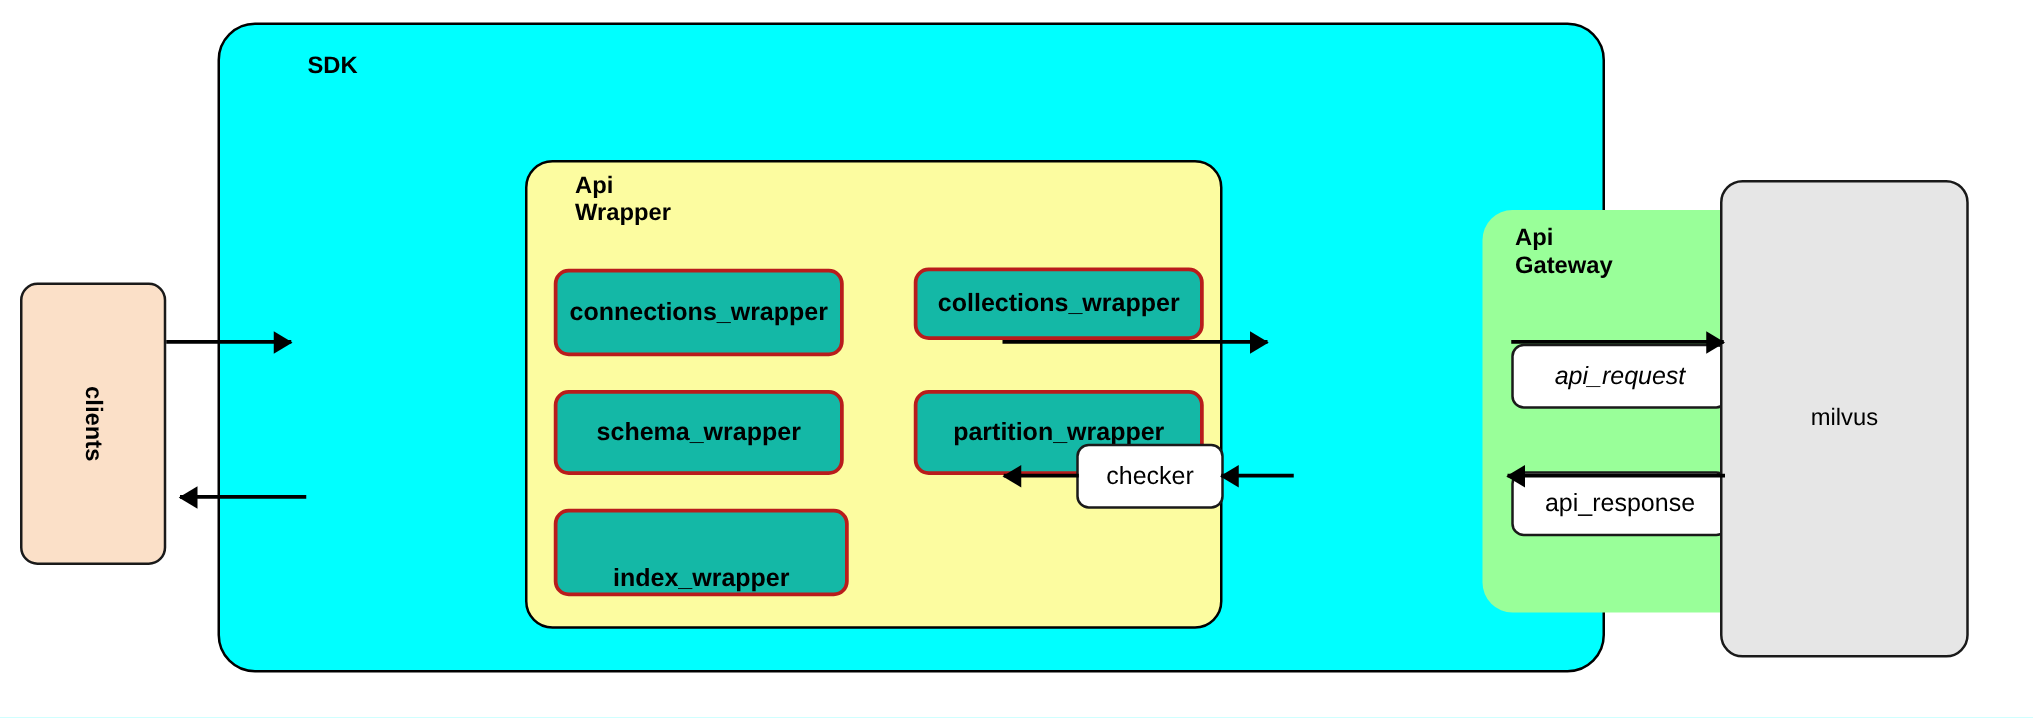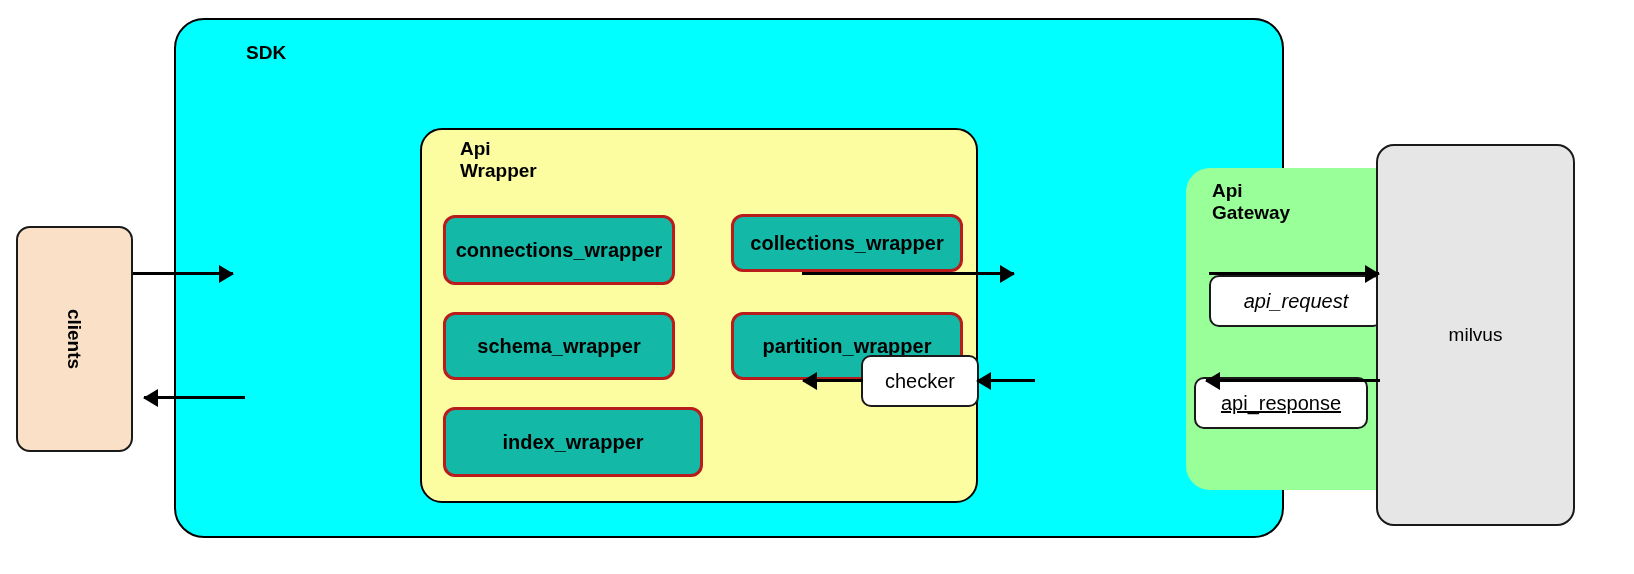"api_response" div.box { left: 8px -> 23px; text-decoration: underline -> none }
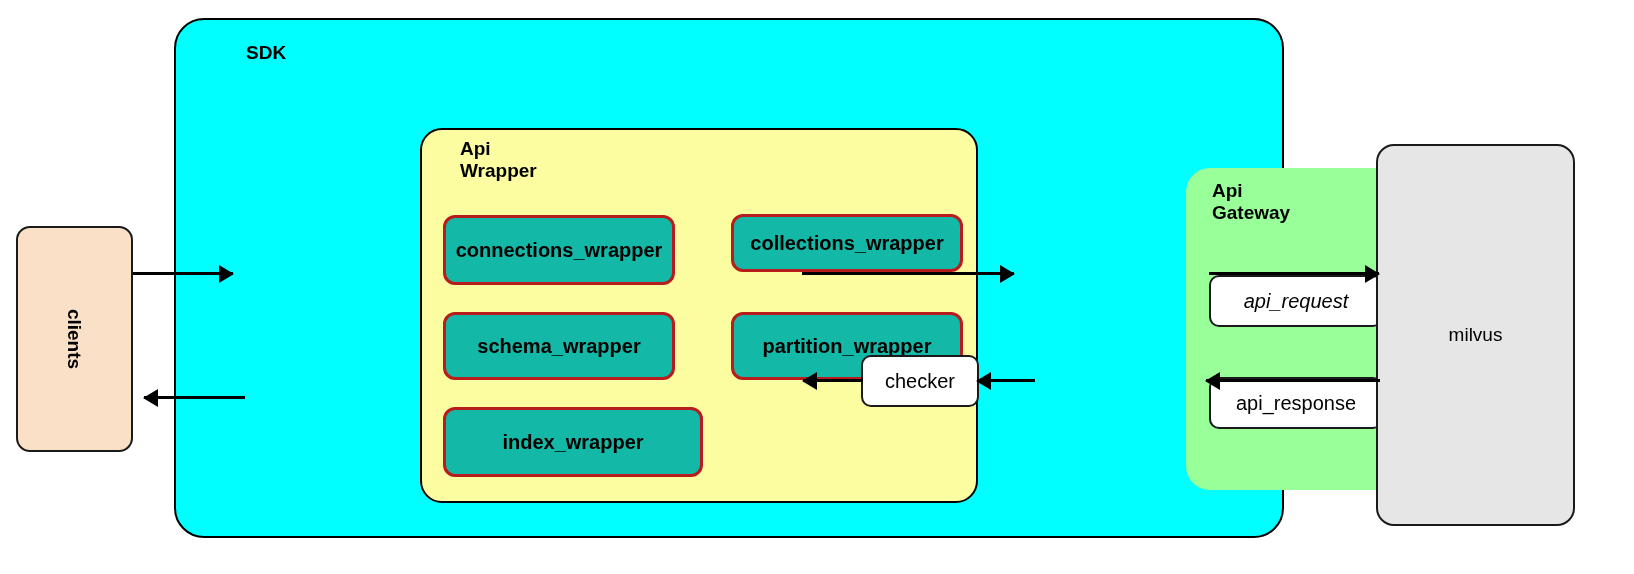"index_wrapper" div.box { align-items: none -> flex-end; width: 260px -> 236px }
